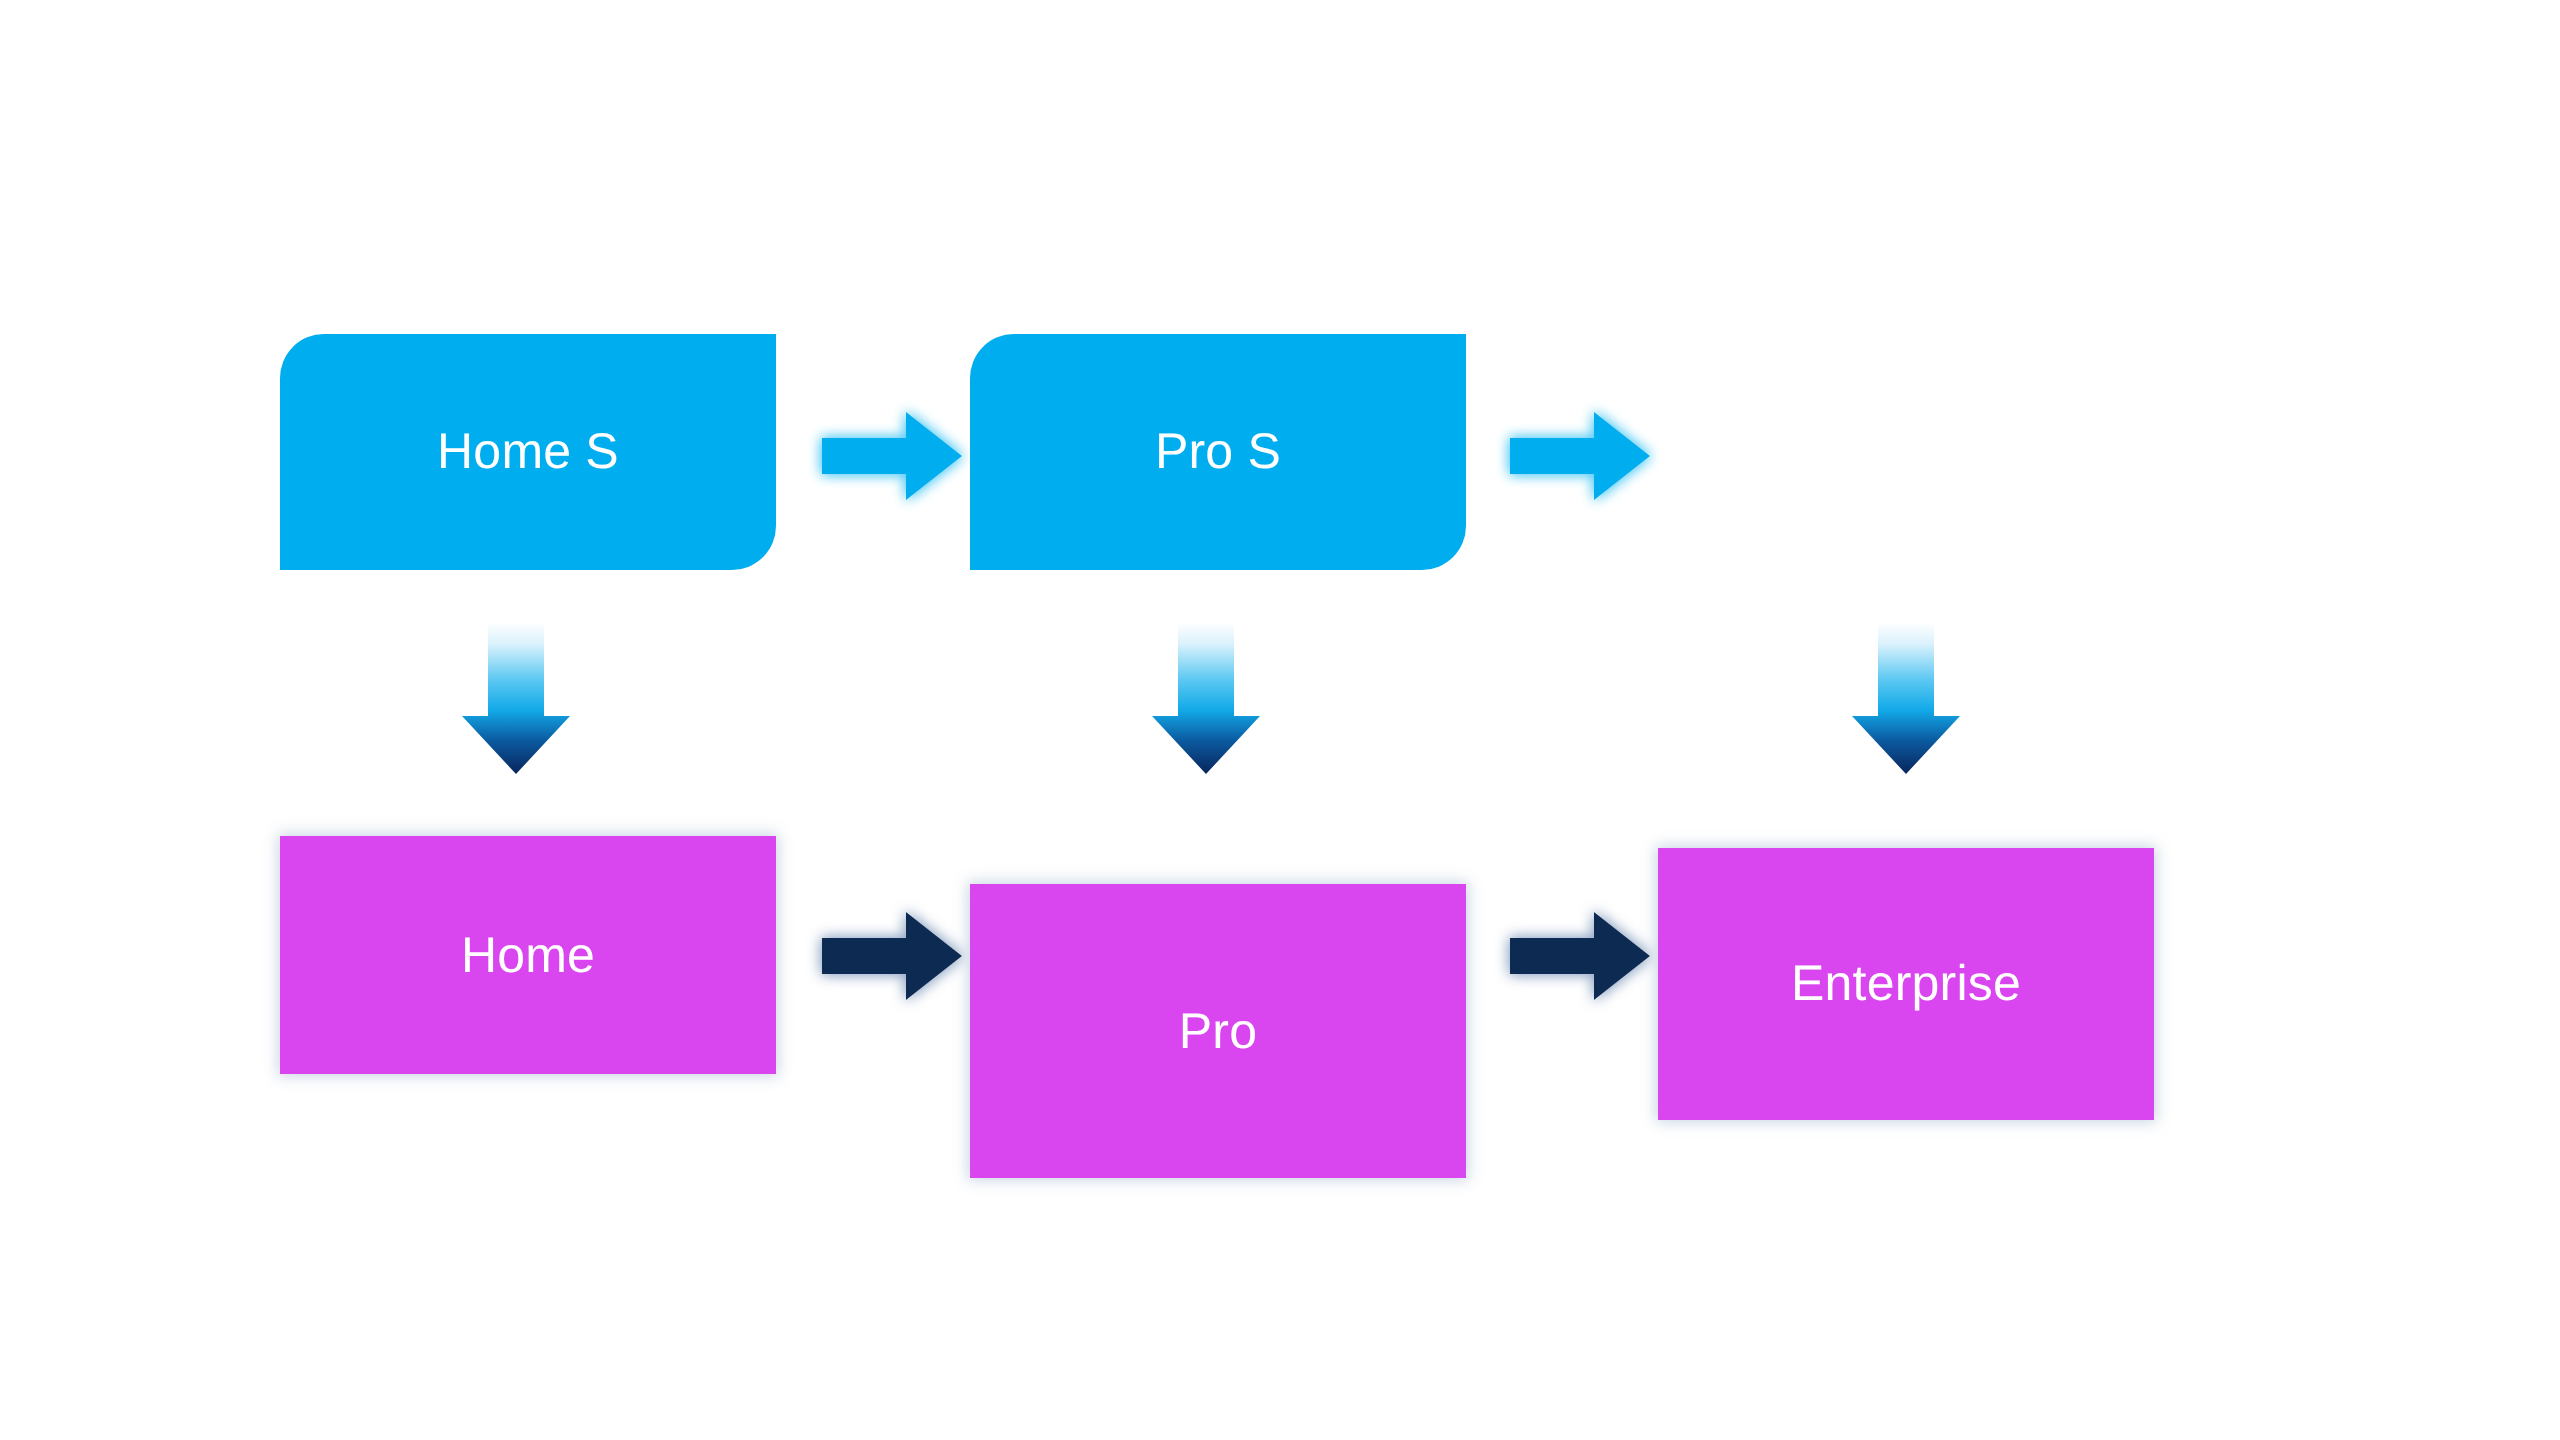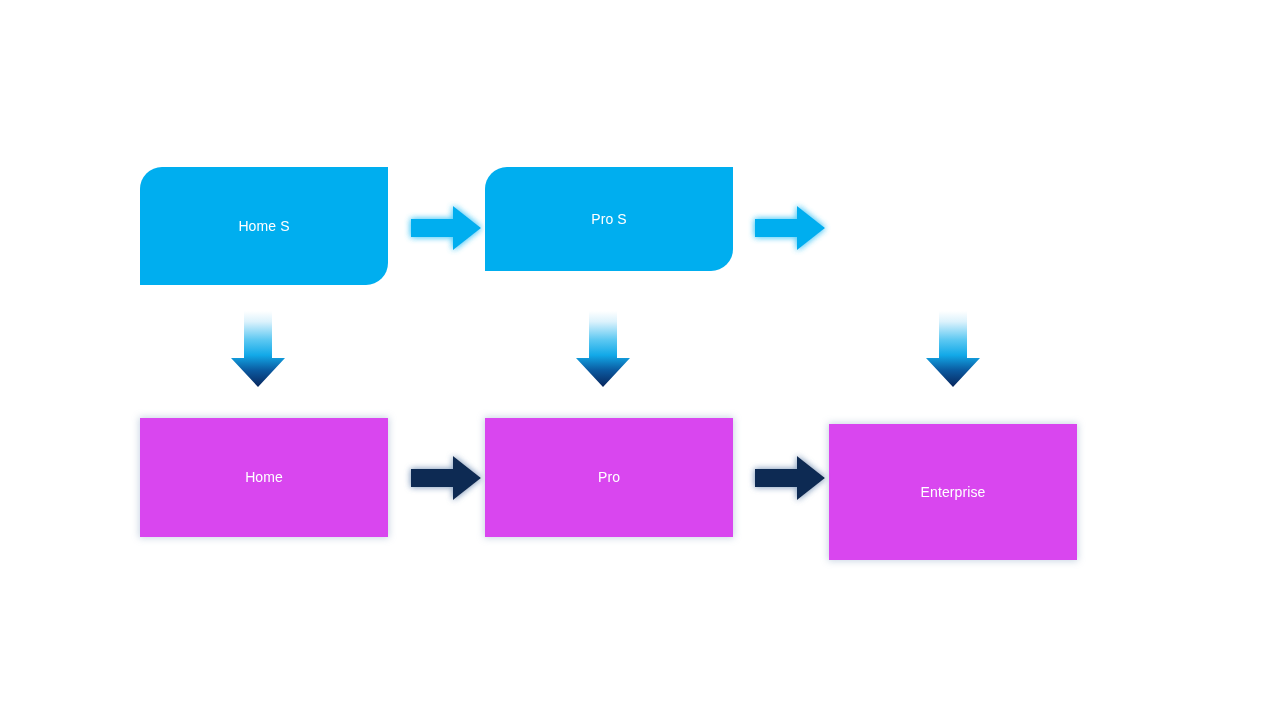"Home S" .node .node-label { font-size: 14px -> 25px }
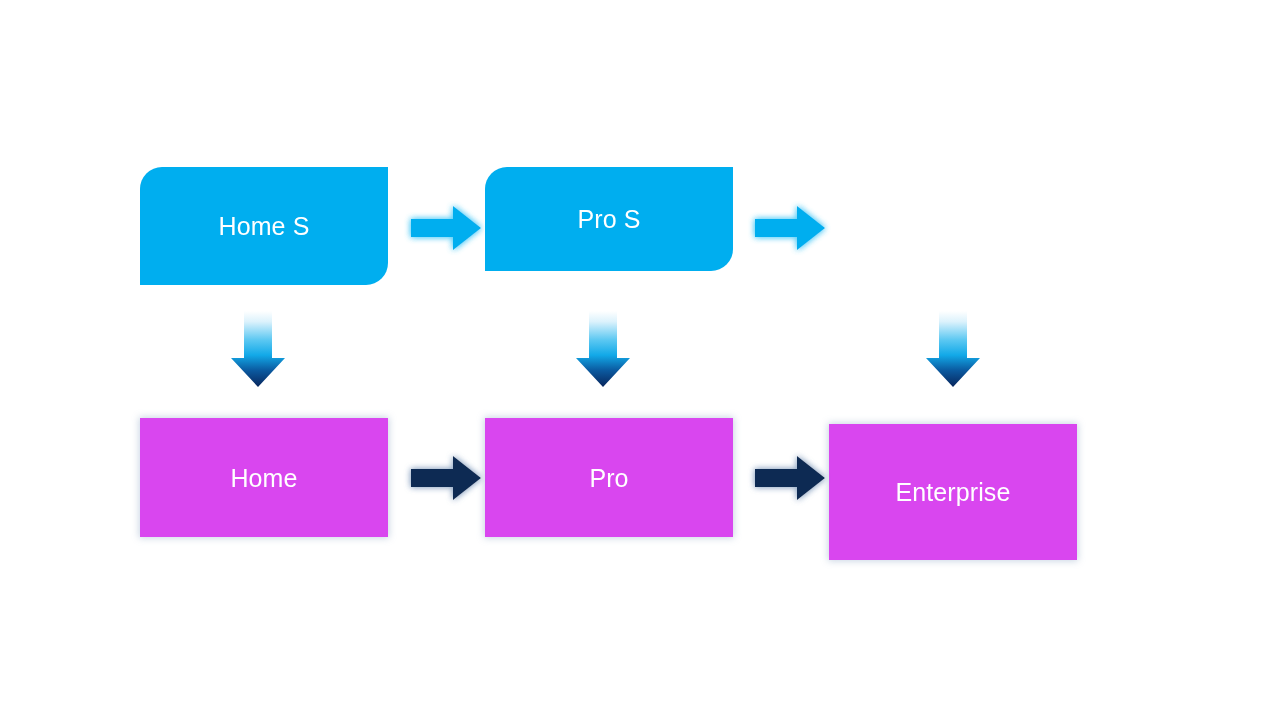"Pro S" div.node { height: 104px -> 118px }
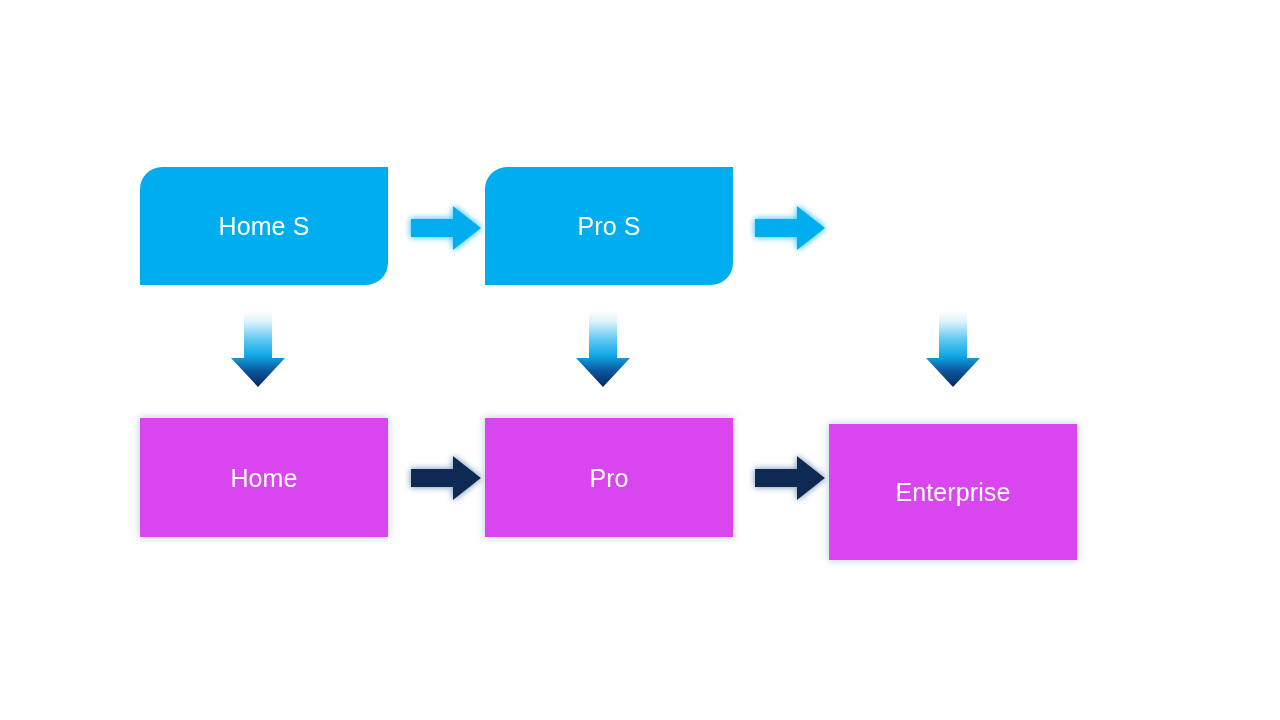"Pro" div.node { height: 119px -> 147px; top: 418px -> 442px }
